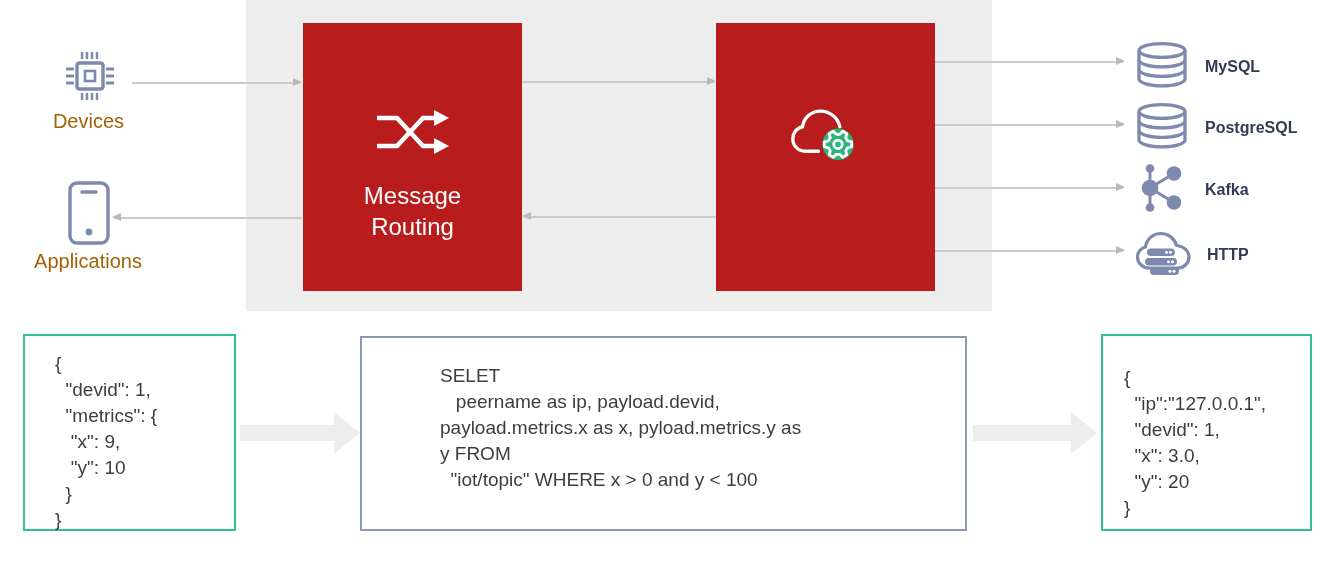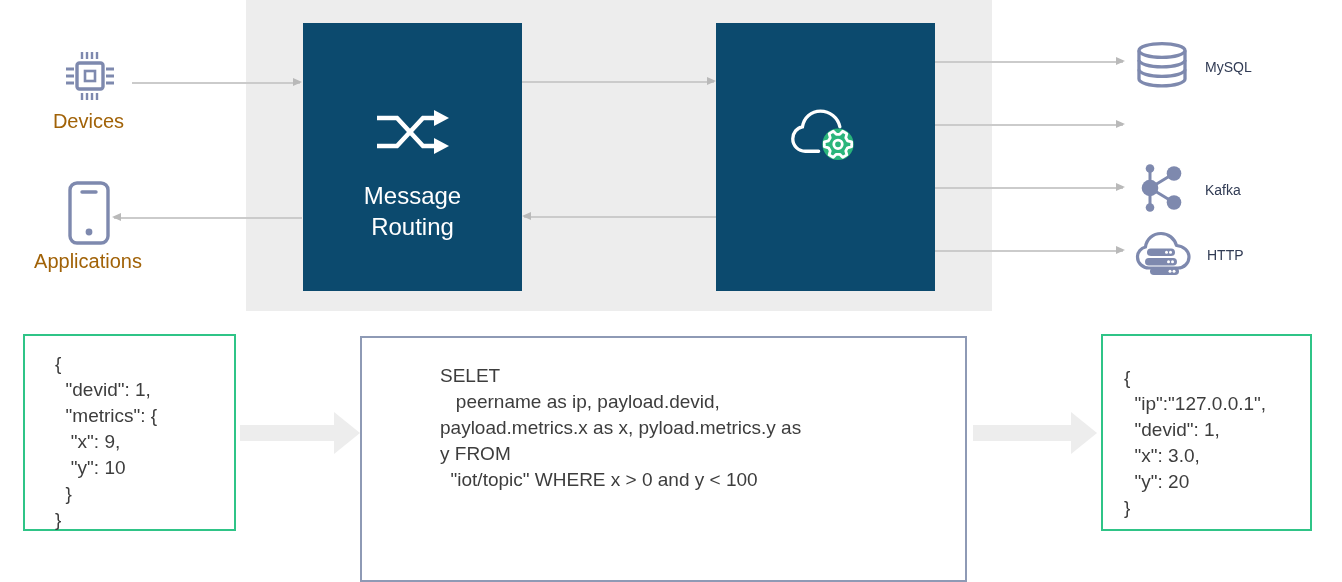"MySQL" .sink .slabel { font-size: 14px -> 16px; font-weight: none -> bold }
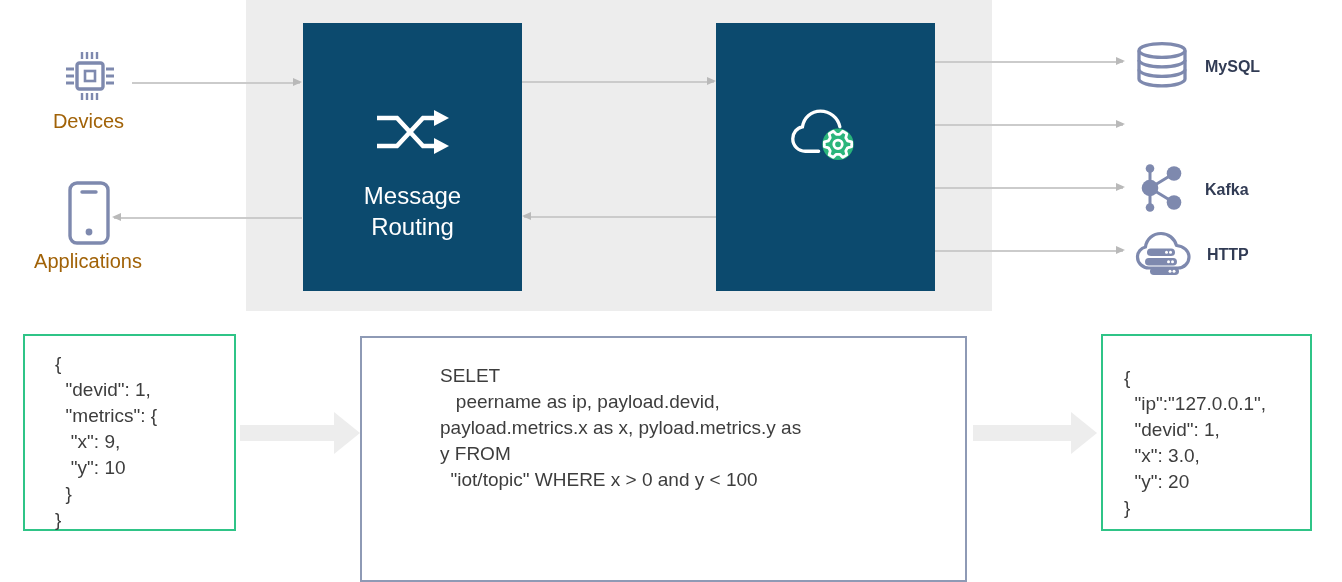"PostgreSQL" div.sink { html: none -> <div> <span> <svg> <g> <ellipse></ellipse> <path></path> <path></path> <path></path> </g> </svg> </span> <span>PostgreSQL</span> </div> }
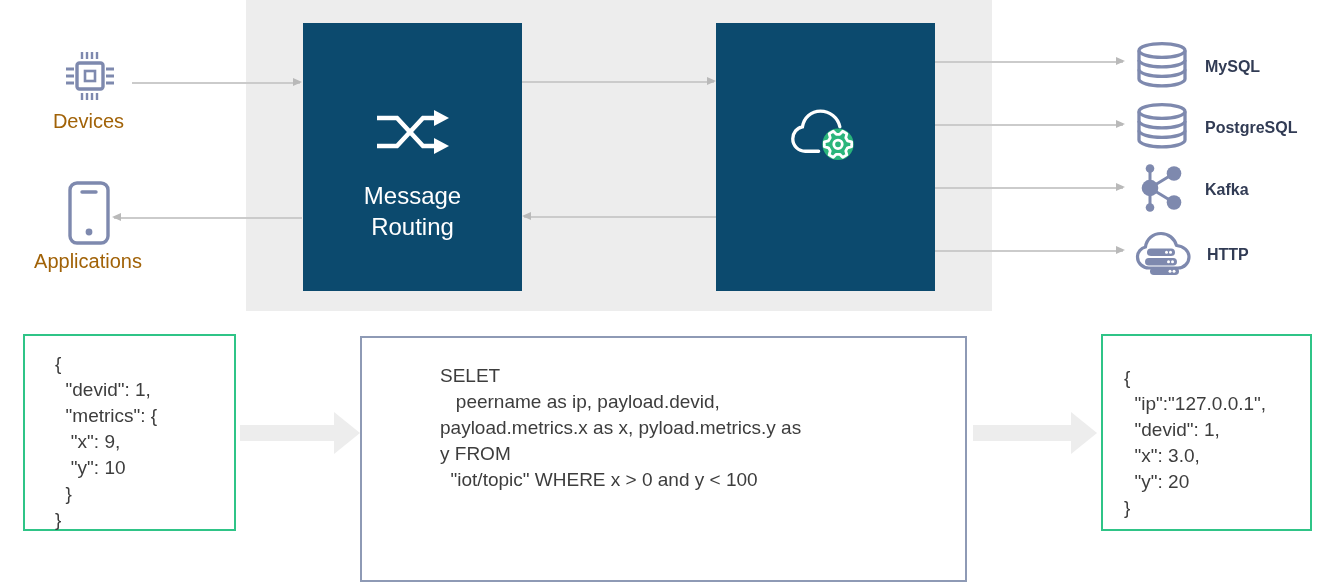"Message Routing" .gbox { background: #0c4a6e -> #b91c1c }
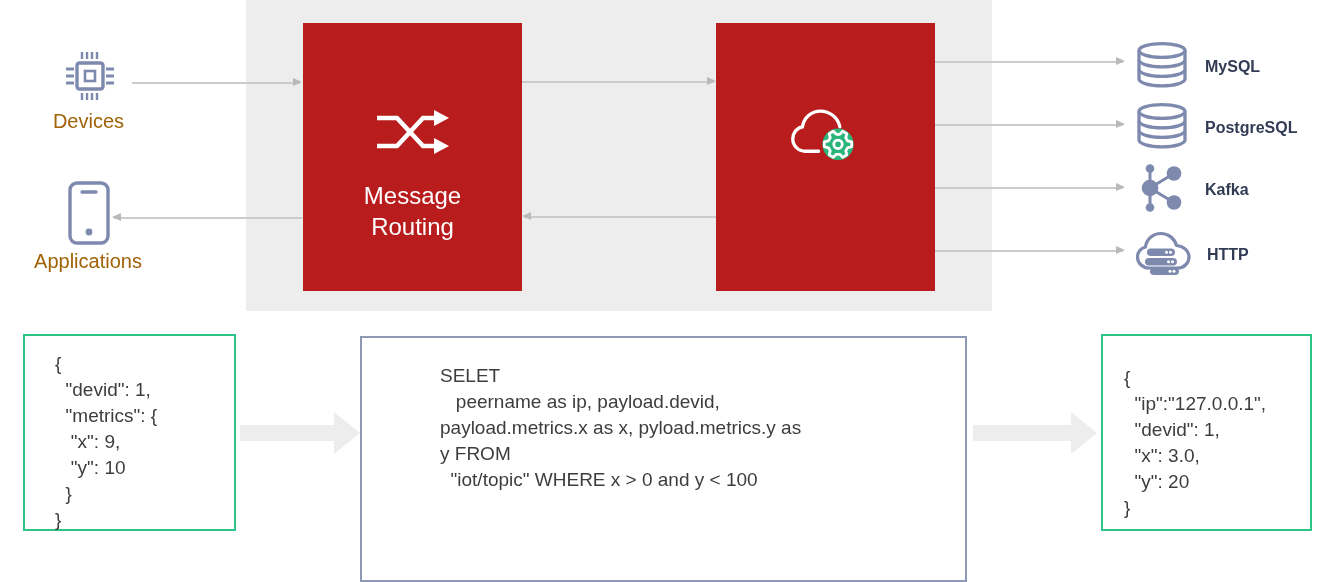"SELET" #sql-box { height: 246px -> 195px }
